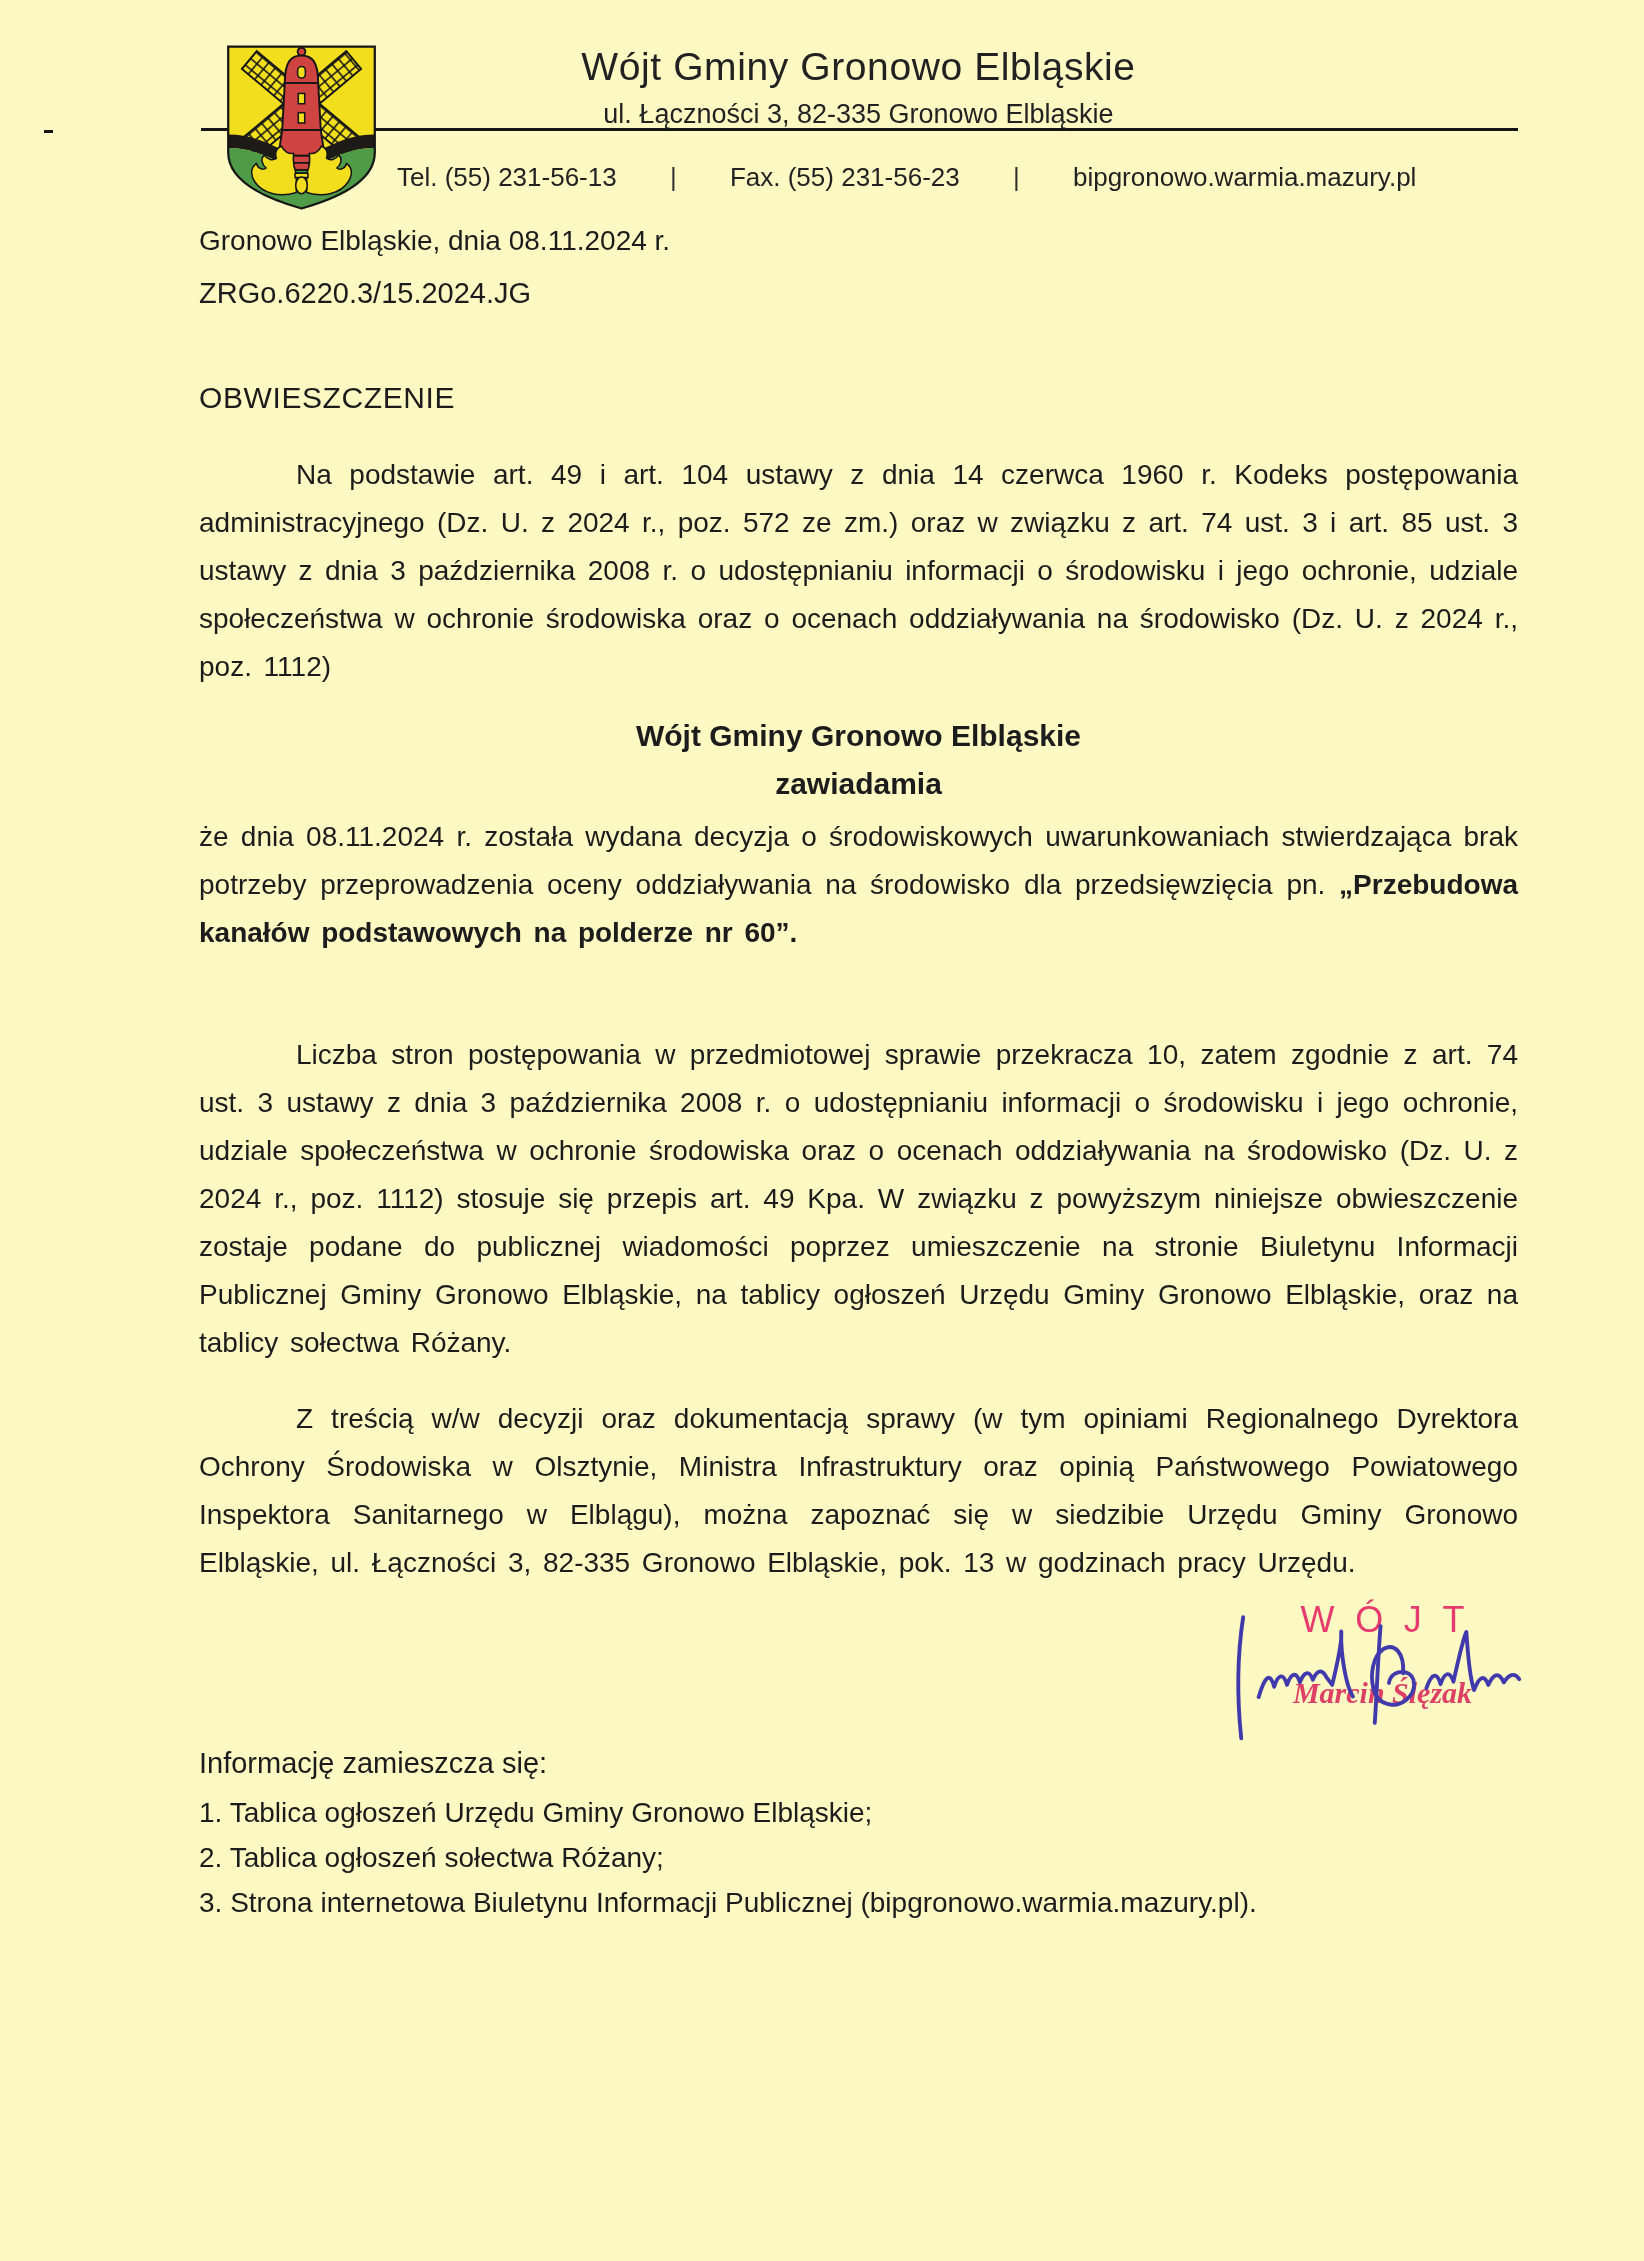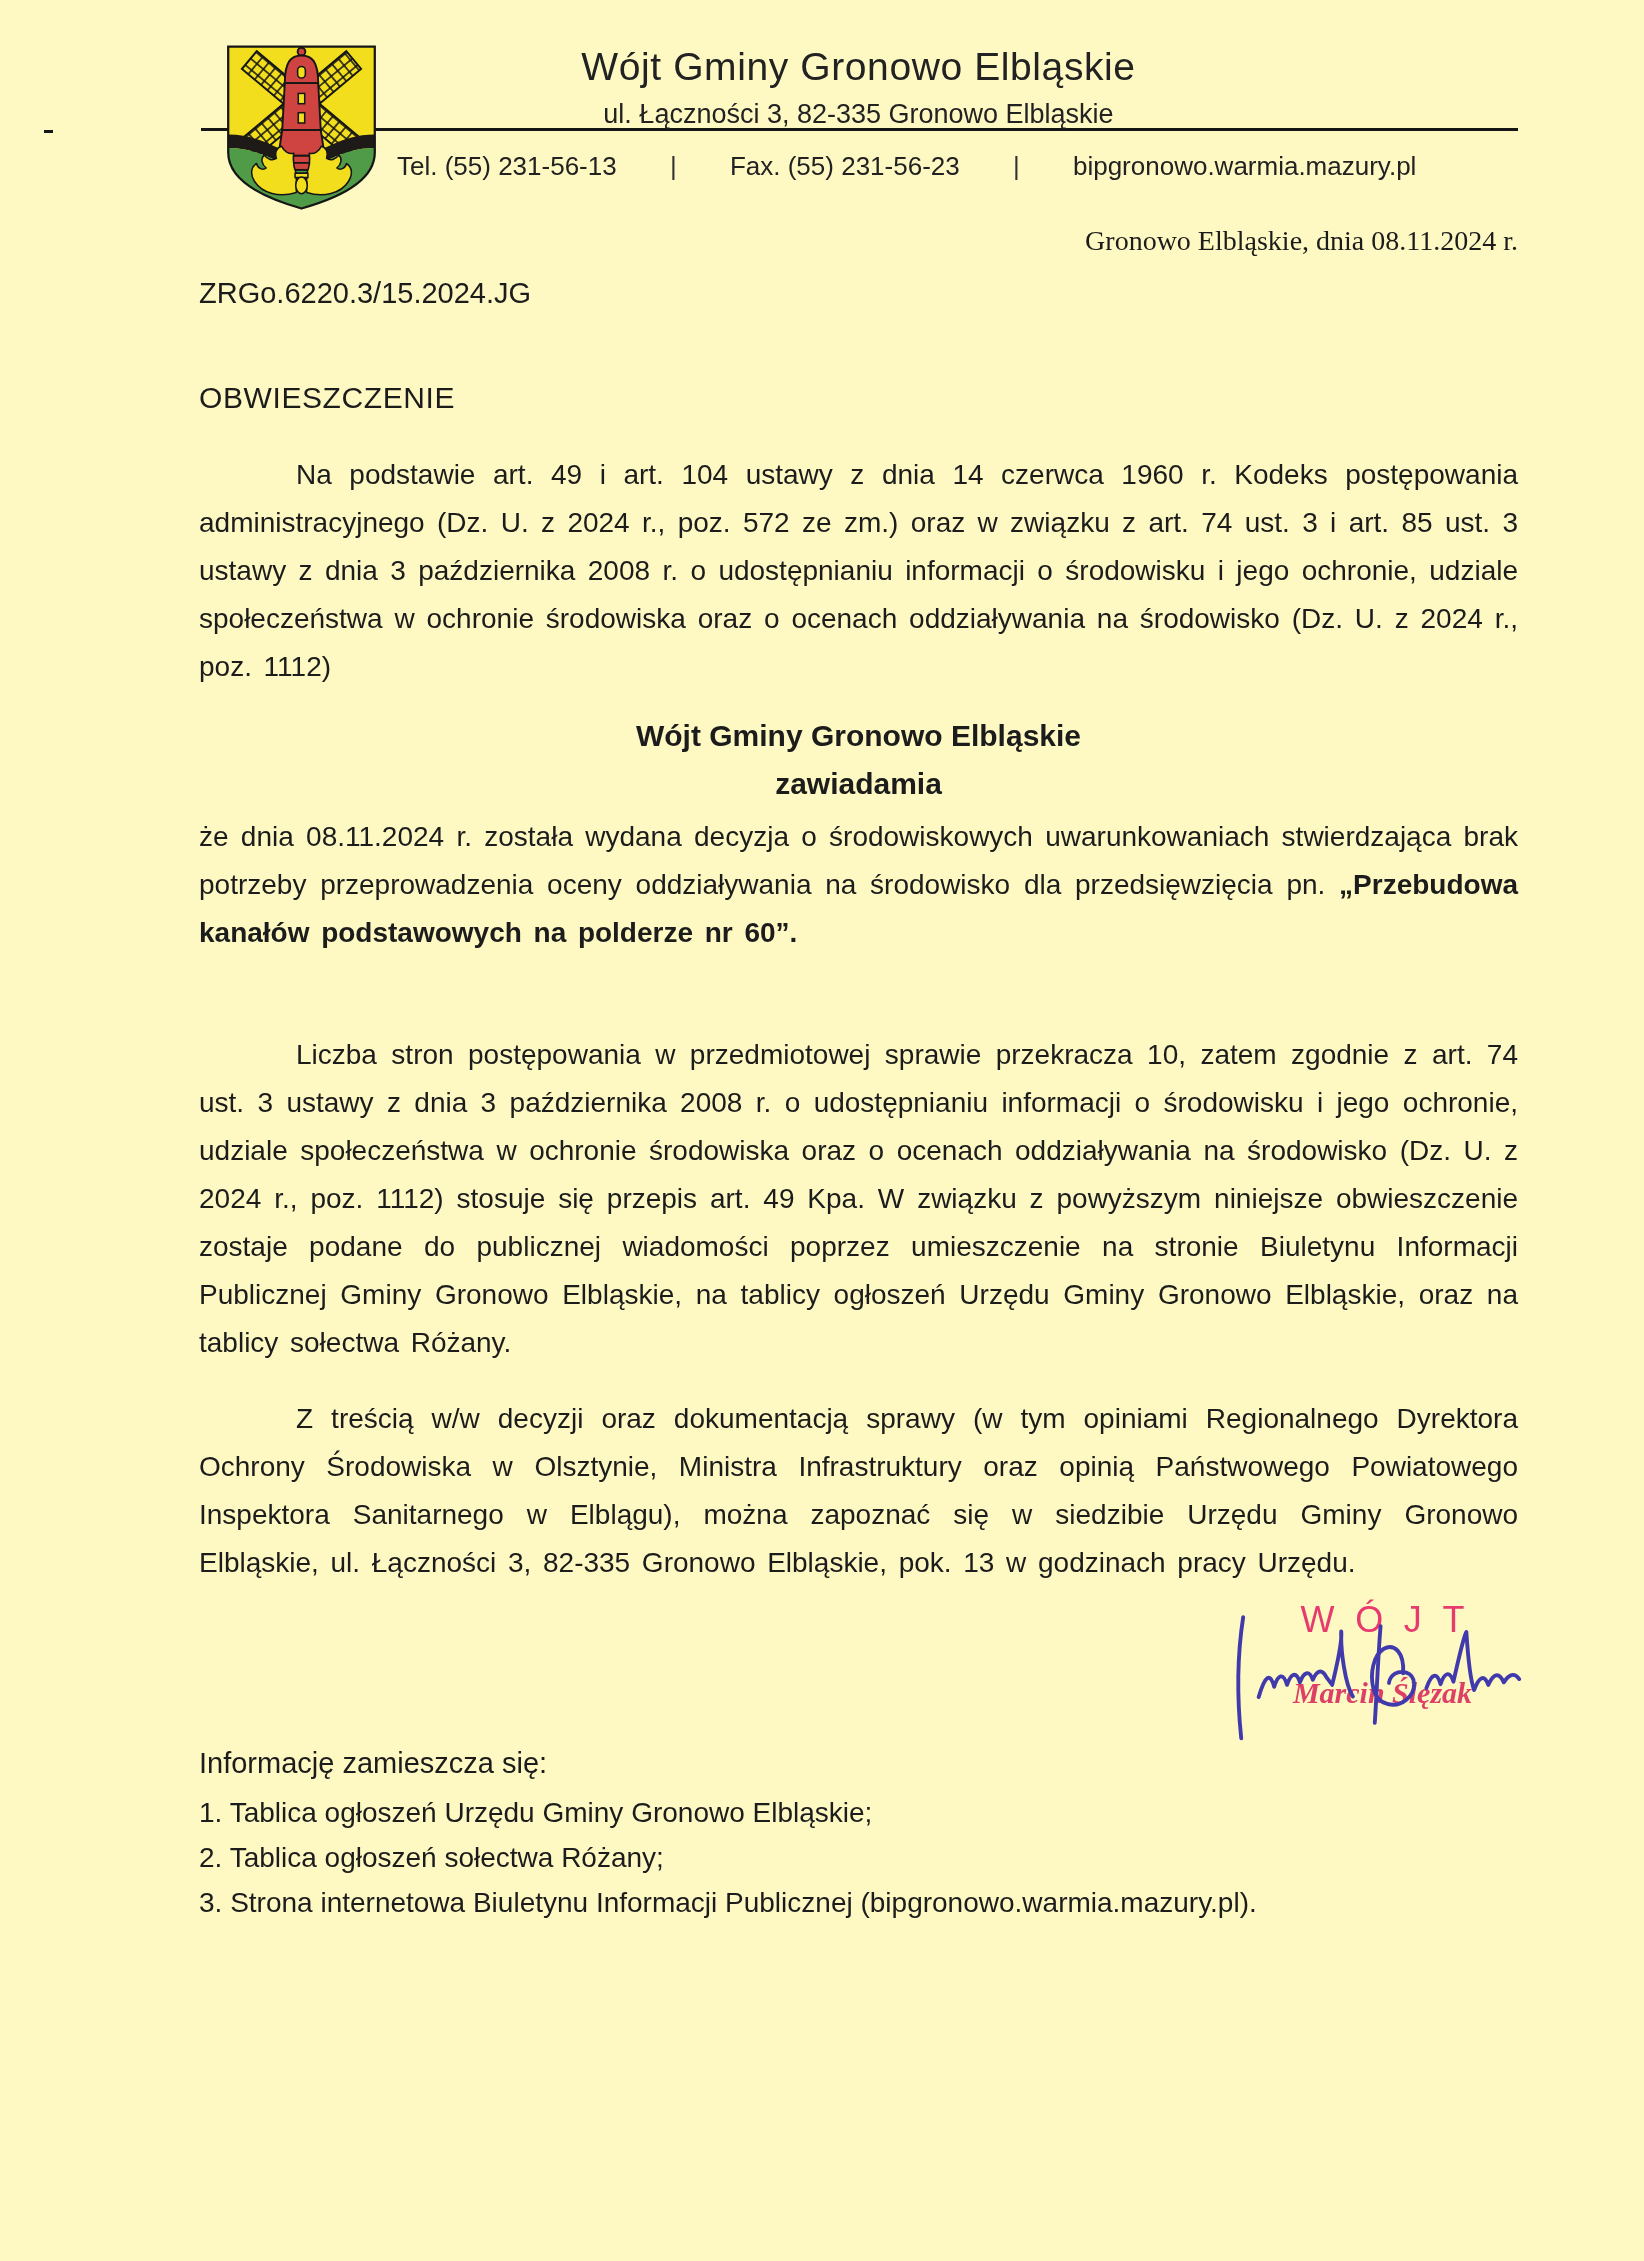"Tel. (55) 231-56-13 | Fax." .contact-row { top: 151px -> 162px }
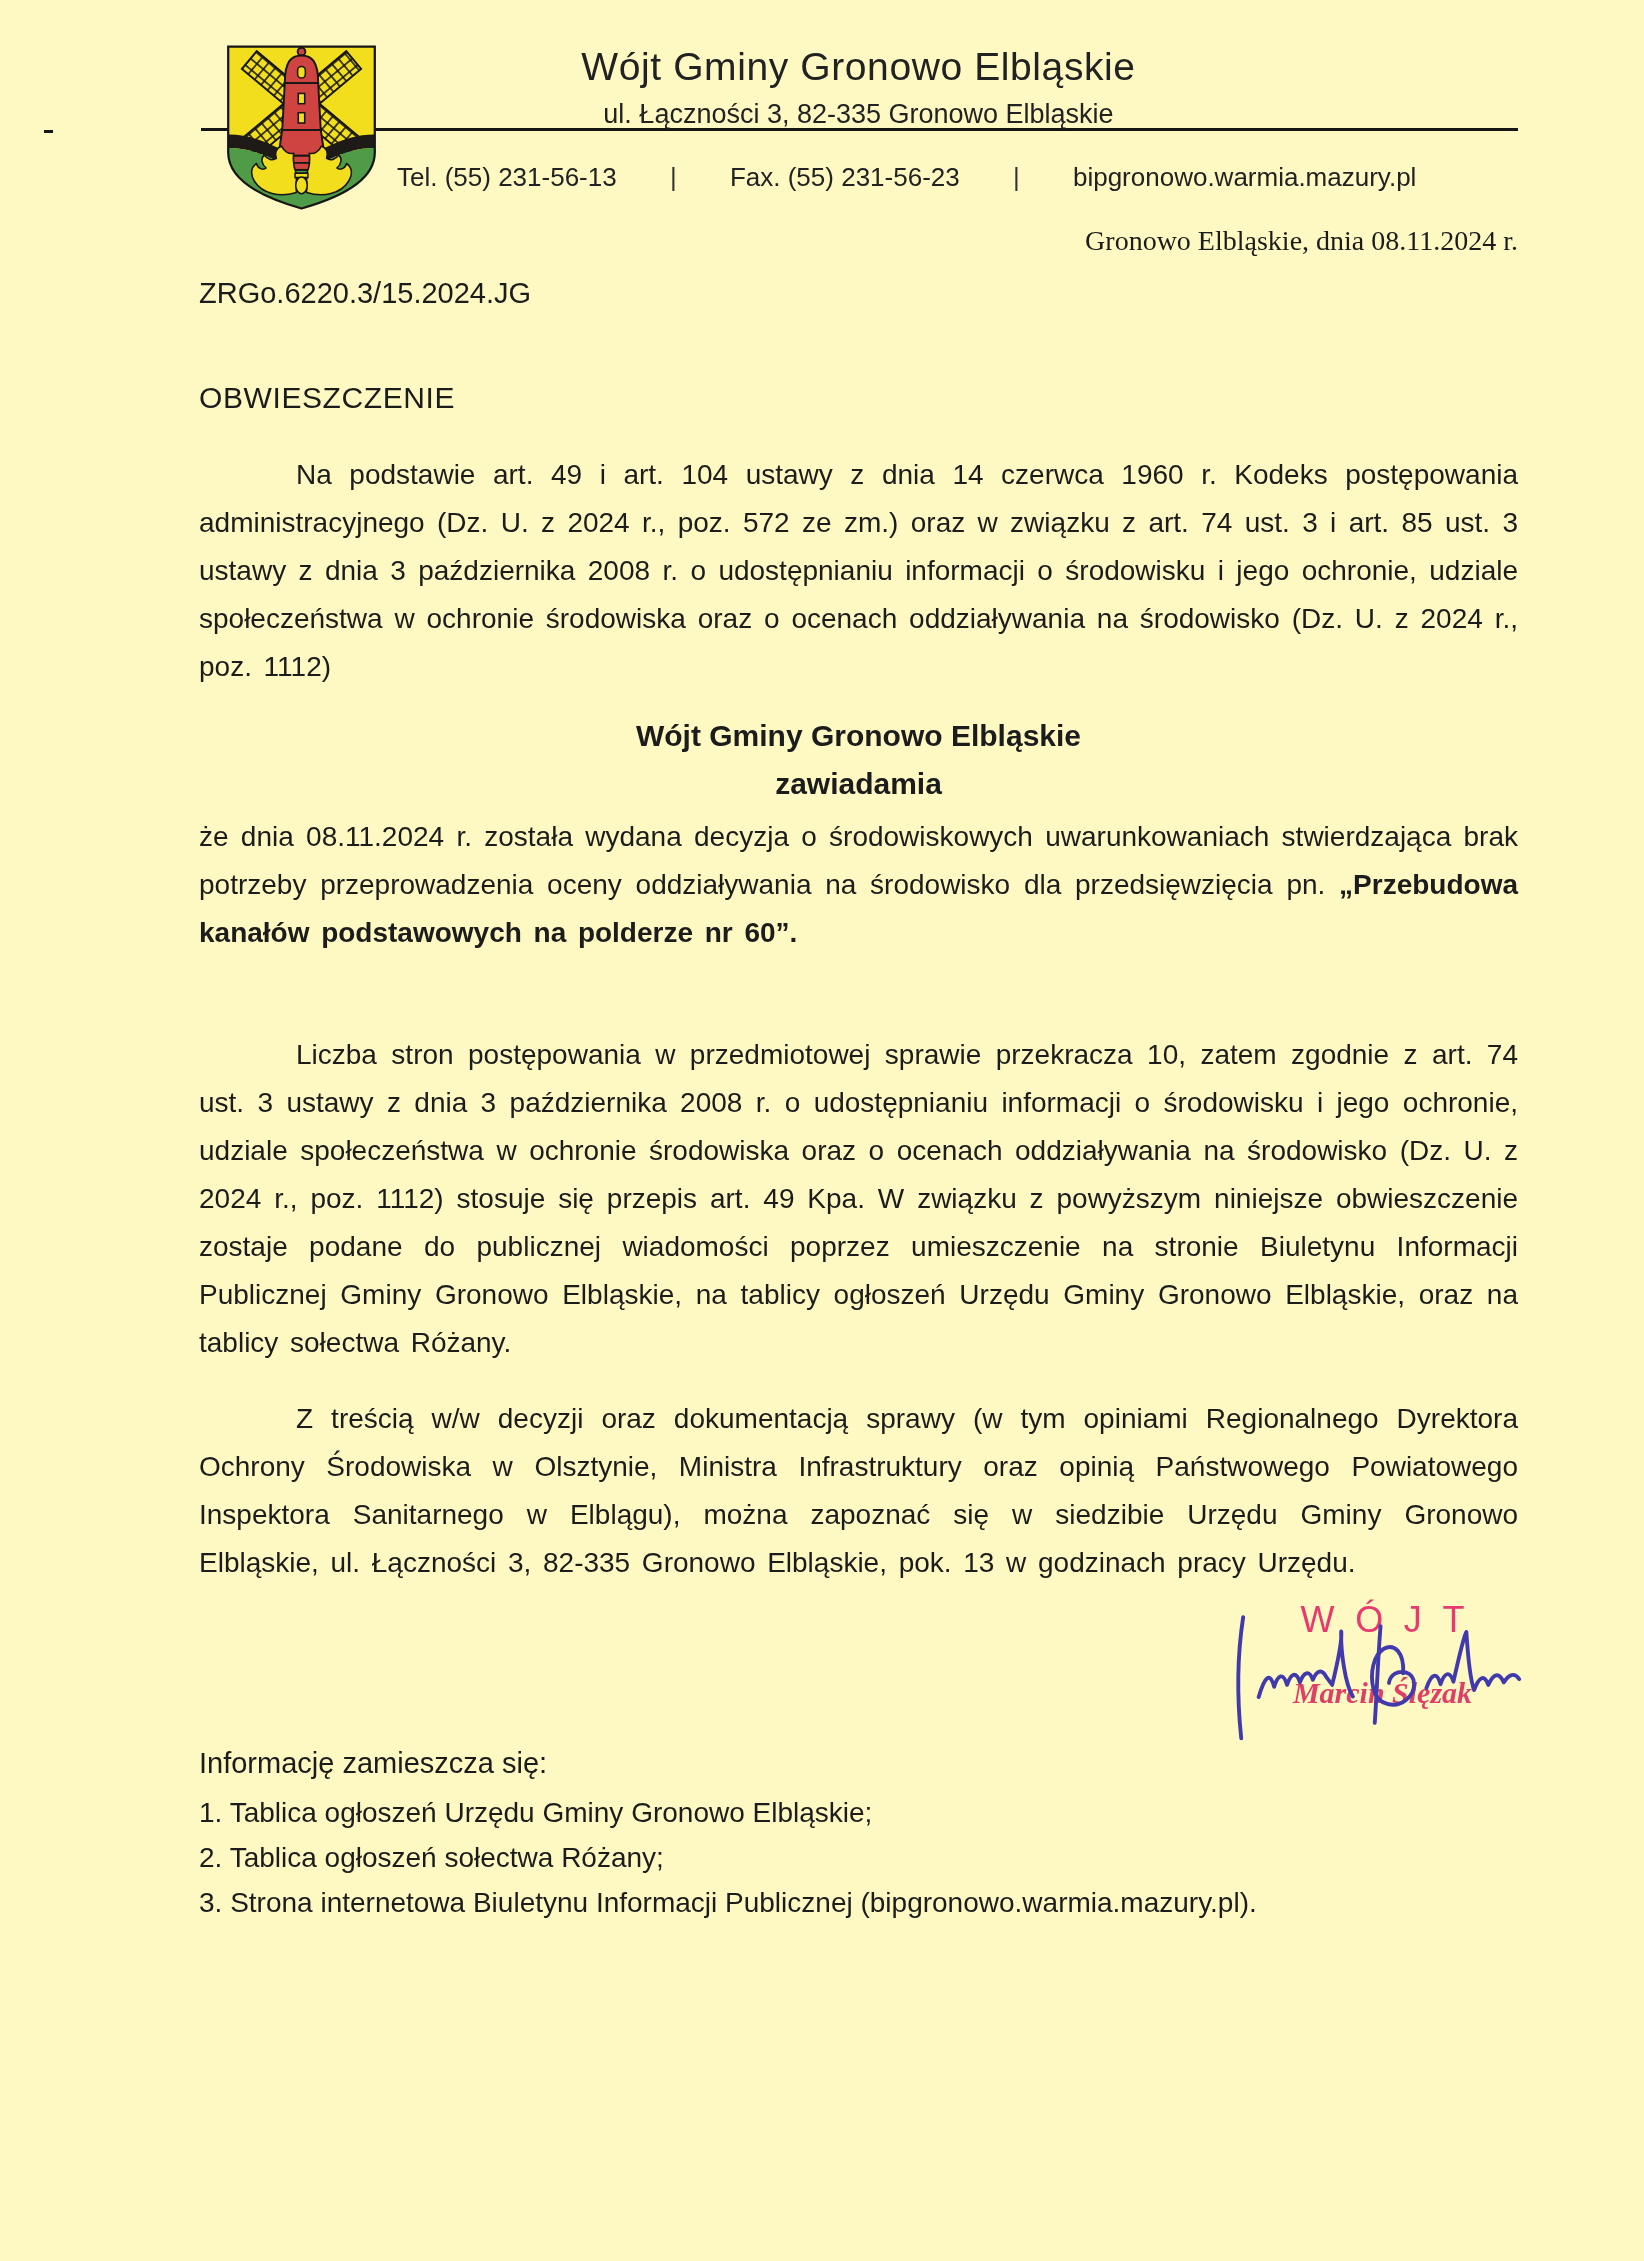"Gronowo Elbląskie, dnia 08.11.2024 r." .date-line { font-family: Liberation Serif, serif -> none; text-align: right -> none }
